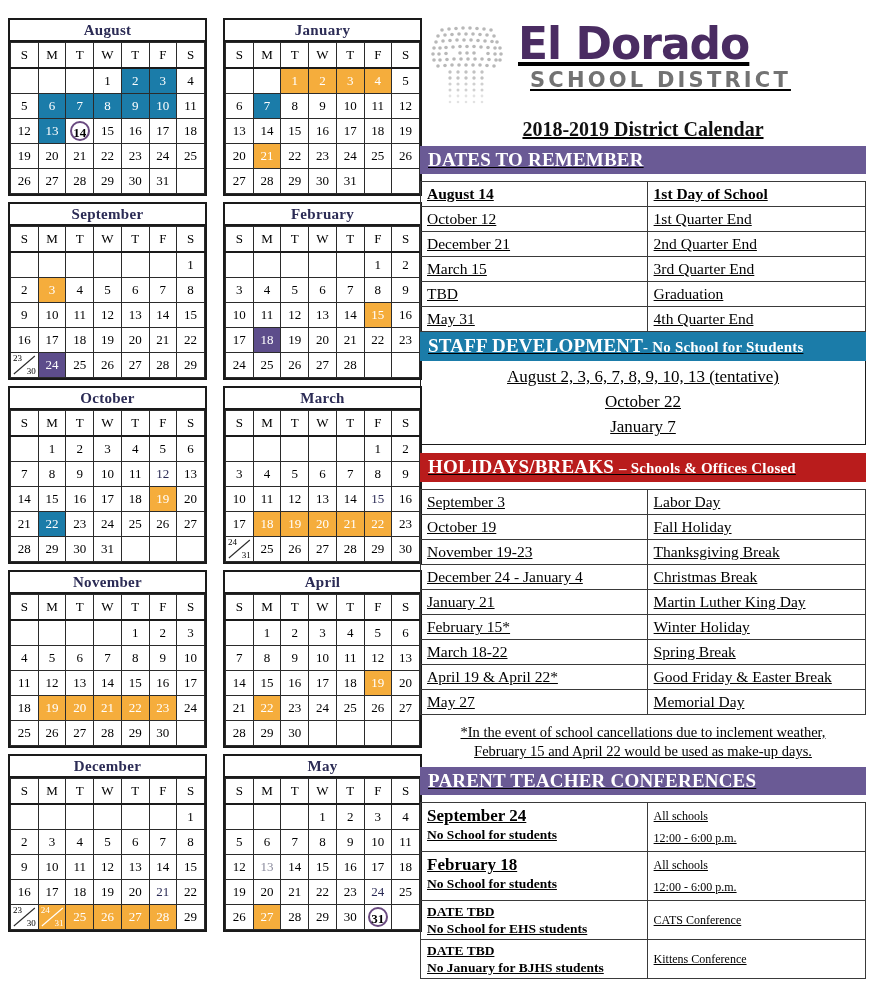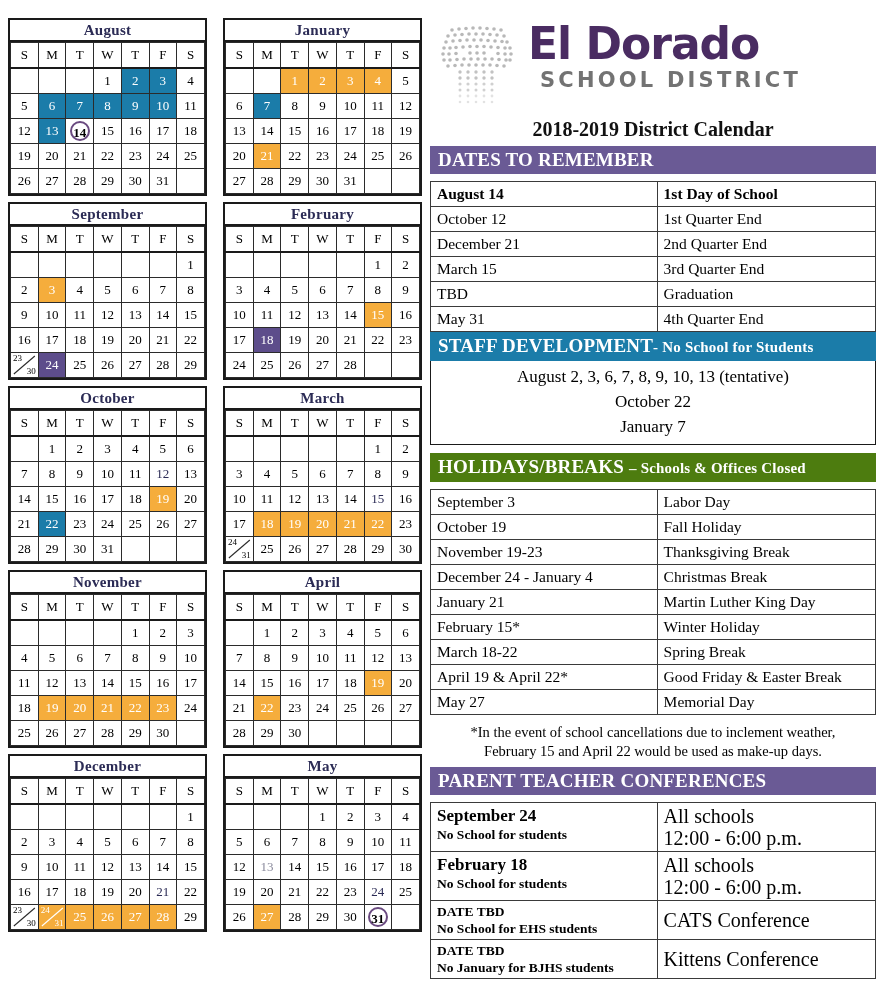"El Dorado" .info { left: 430px -> 420px; text-decoration: none -> underline }
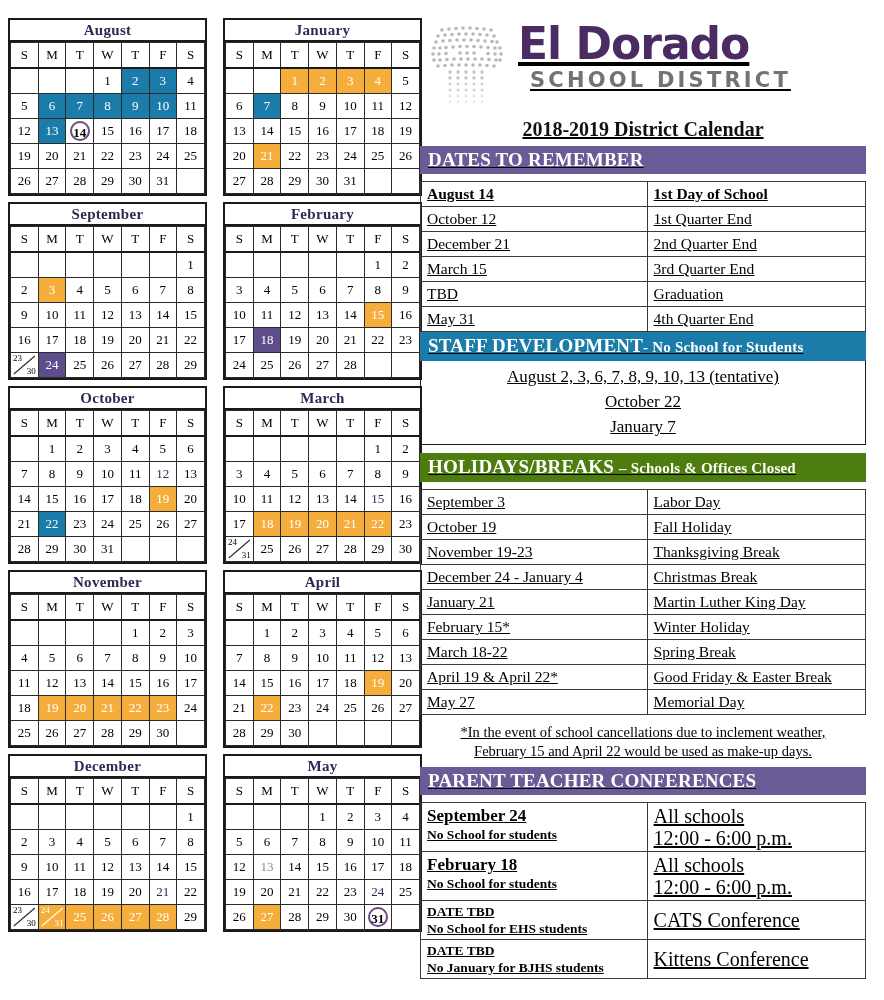"HOLIDAYS/BREAKS – Schools & Offices" .bar-orange { background: #4d7c0f -> #b91c1c }
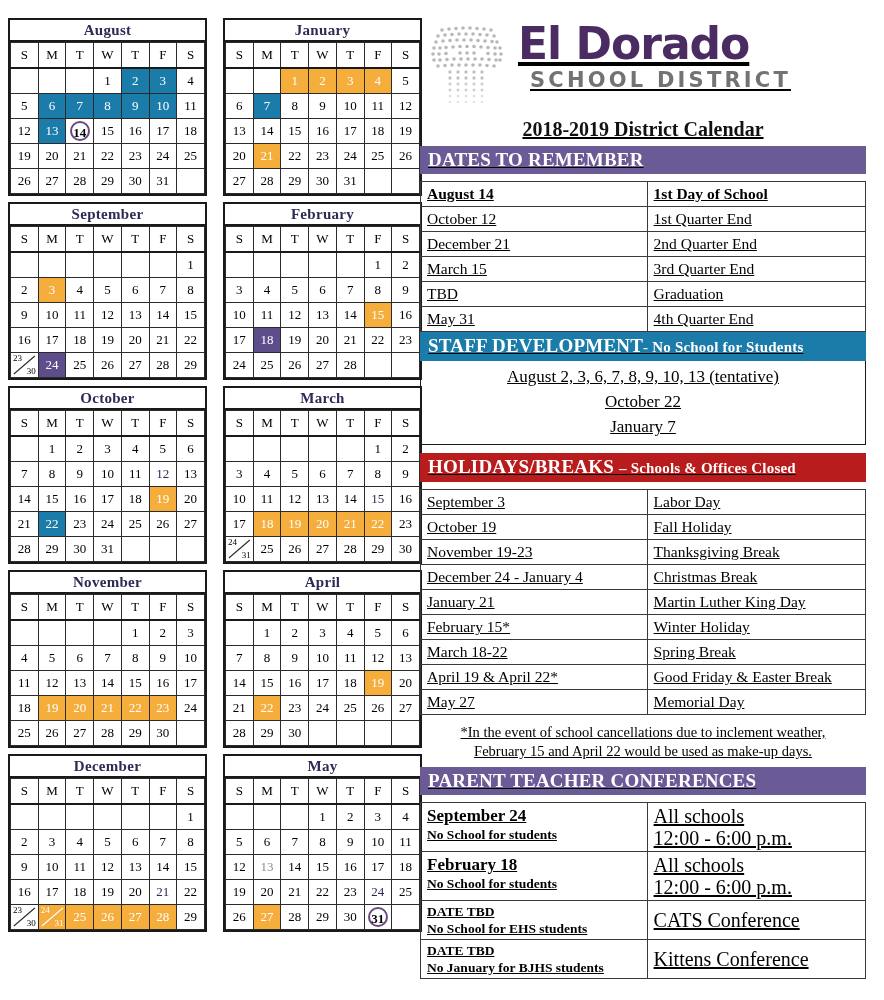"All schools" .ptc .plain { font-size: 20px -> 12px }
